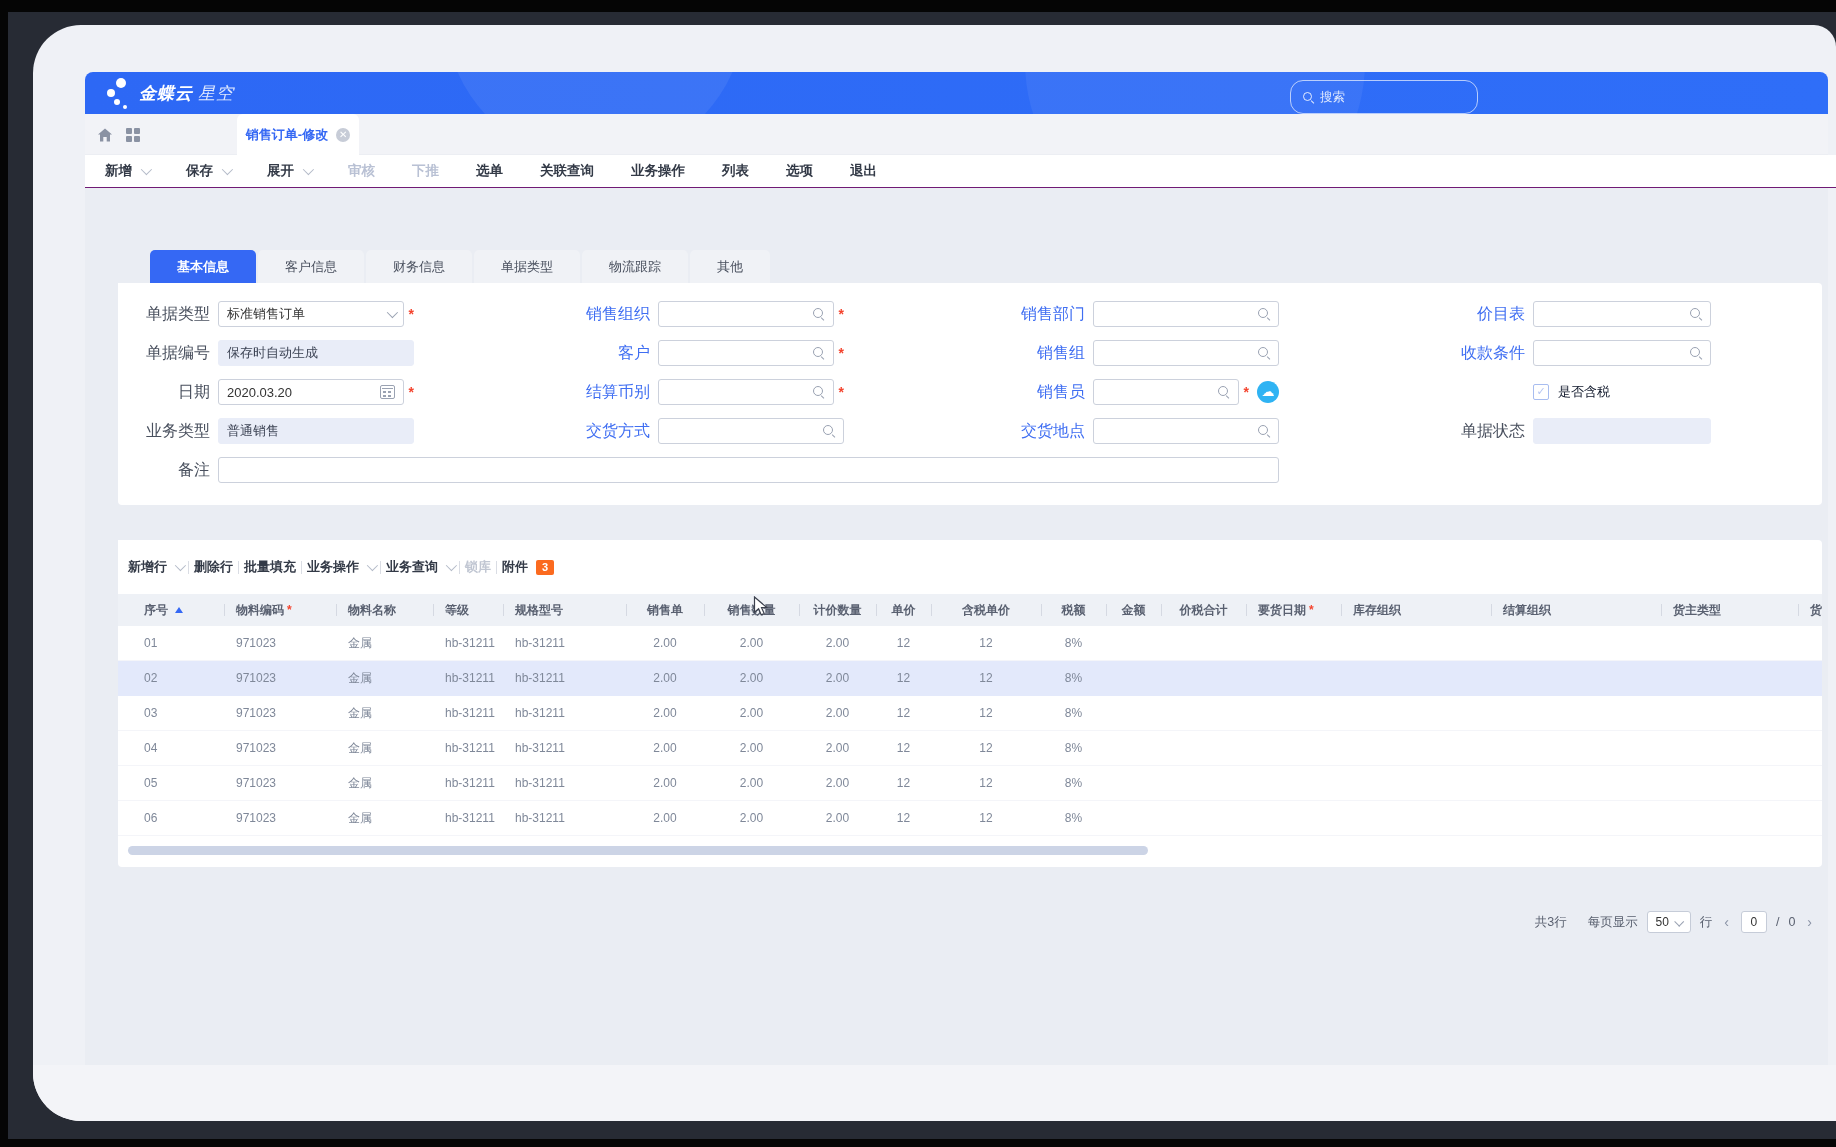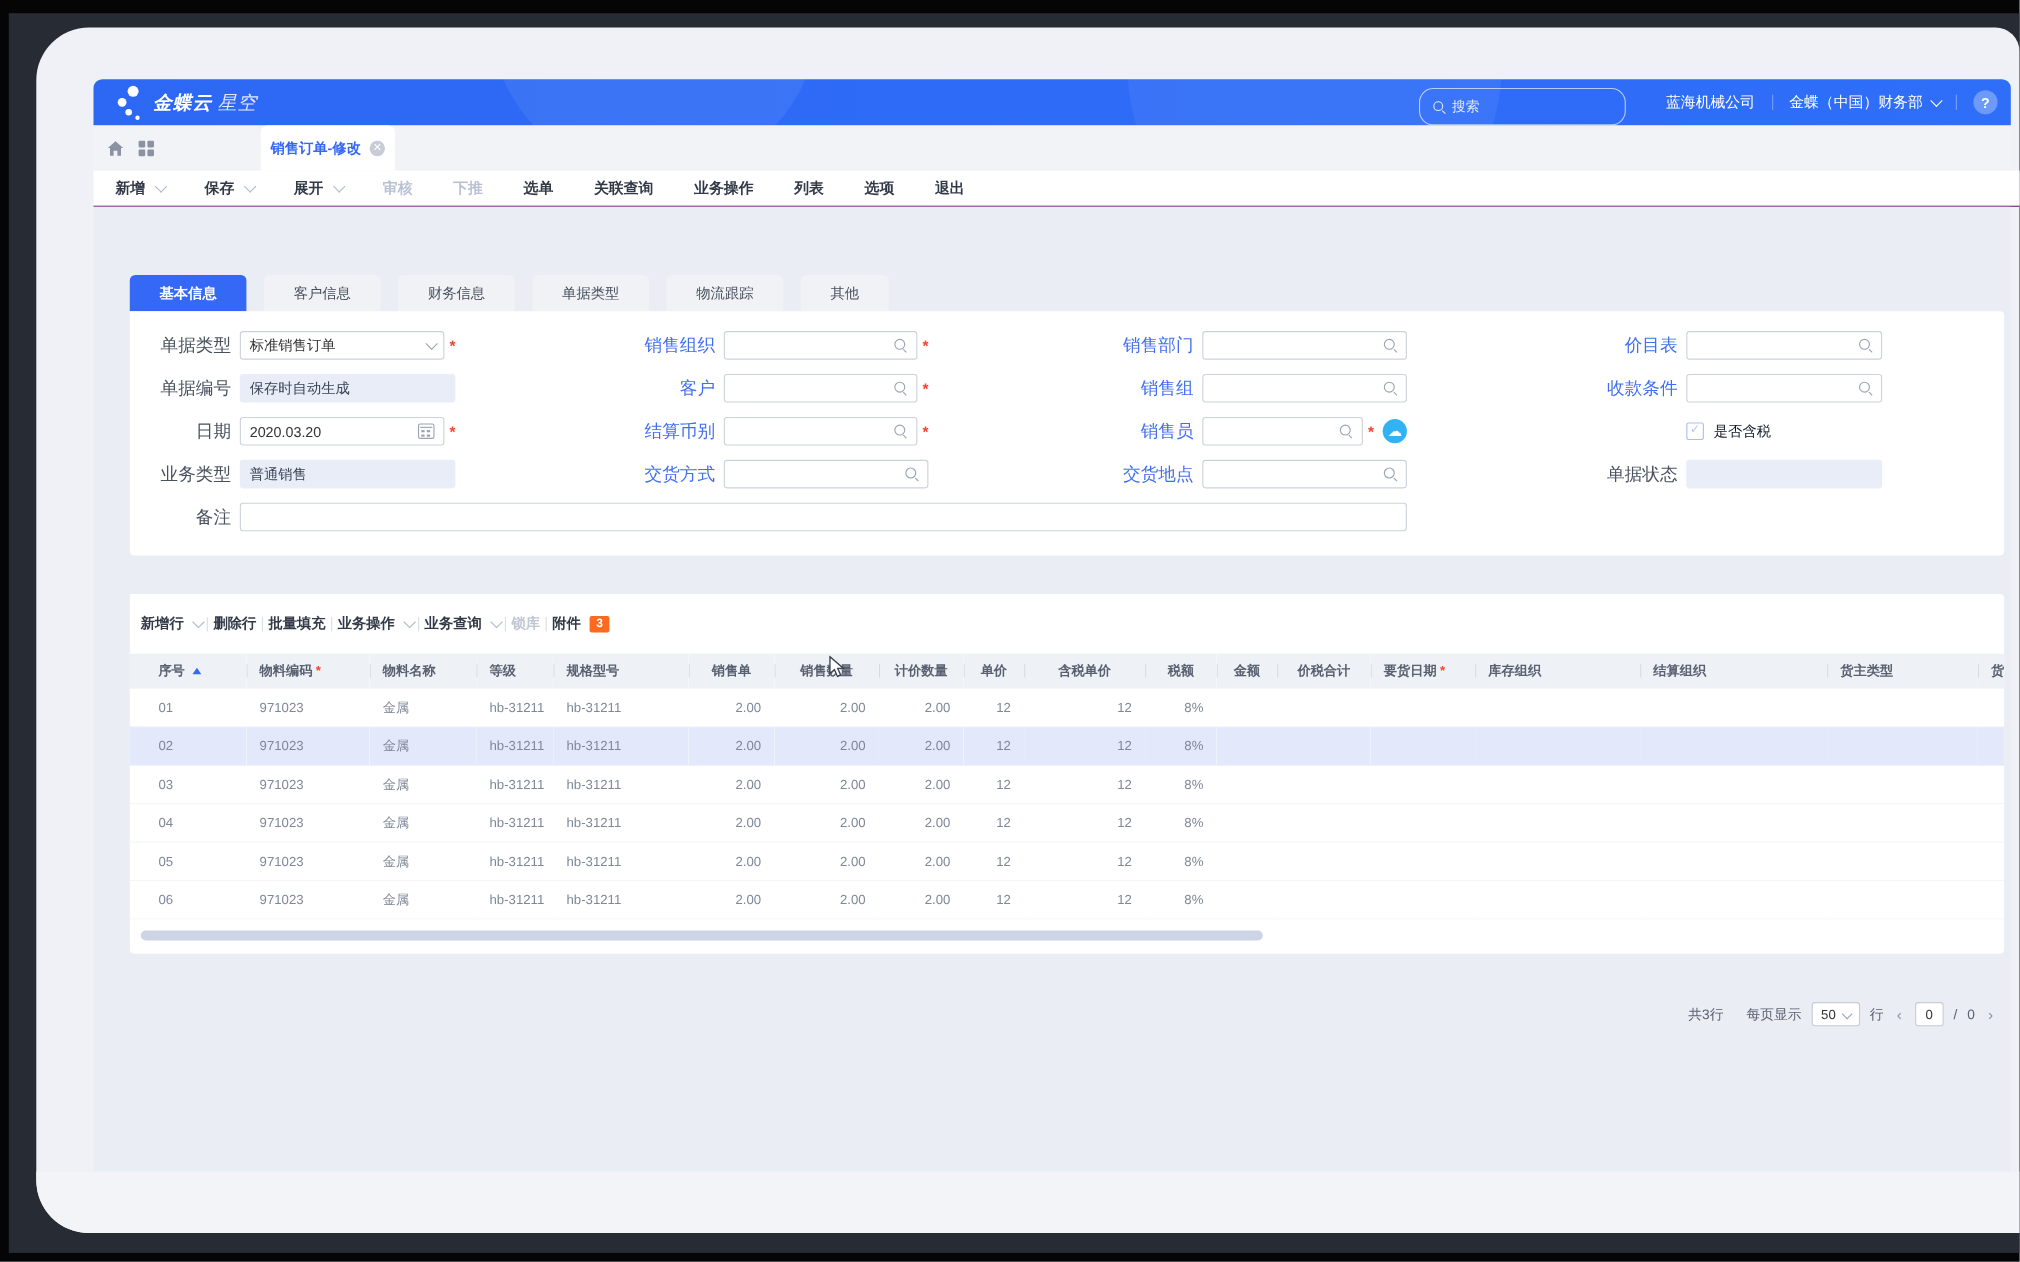"蓝海机械公司" div.appbar-right { html: <div> <span>蓝海机械公司</span> <span></span> <span><span>金蝶（中国）财务部</span><span></span></span> <span></span> <span>?</span> </div> -> none }
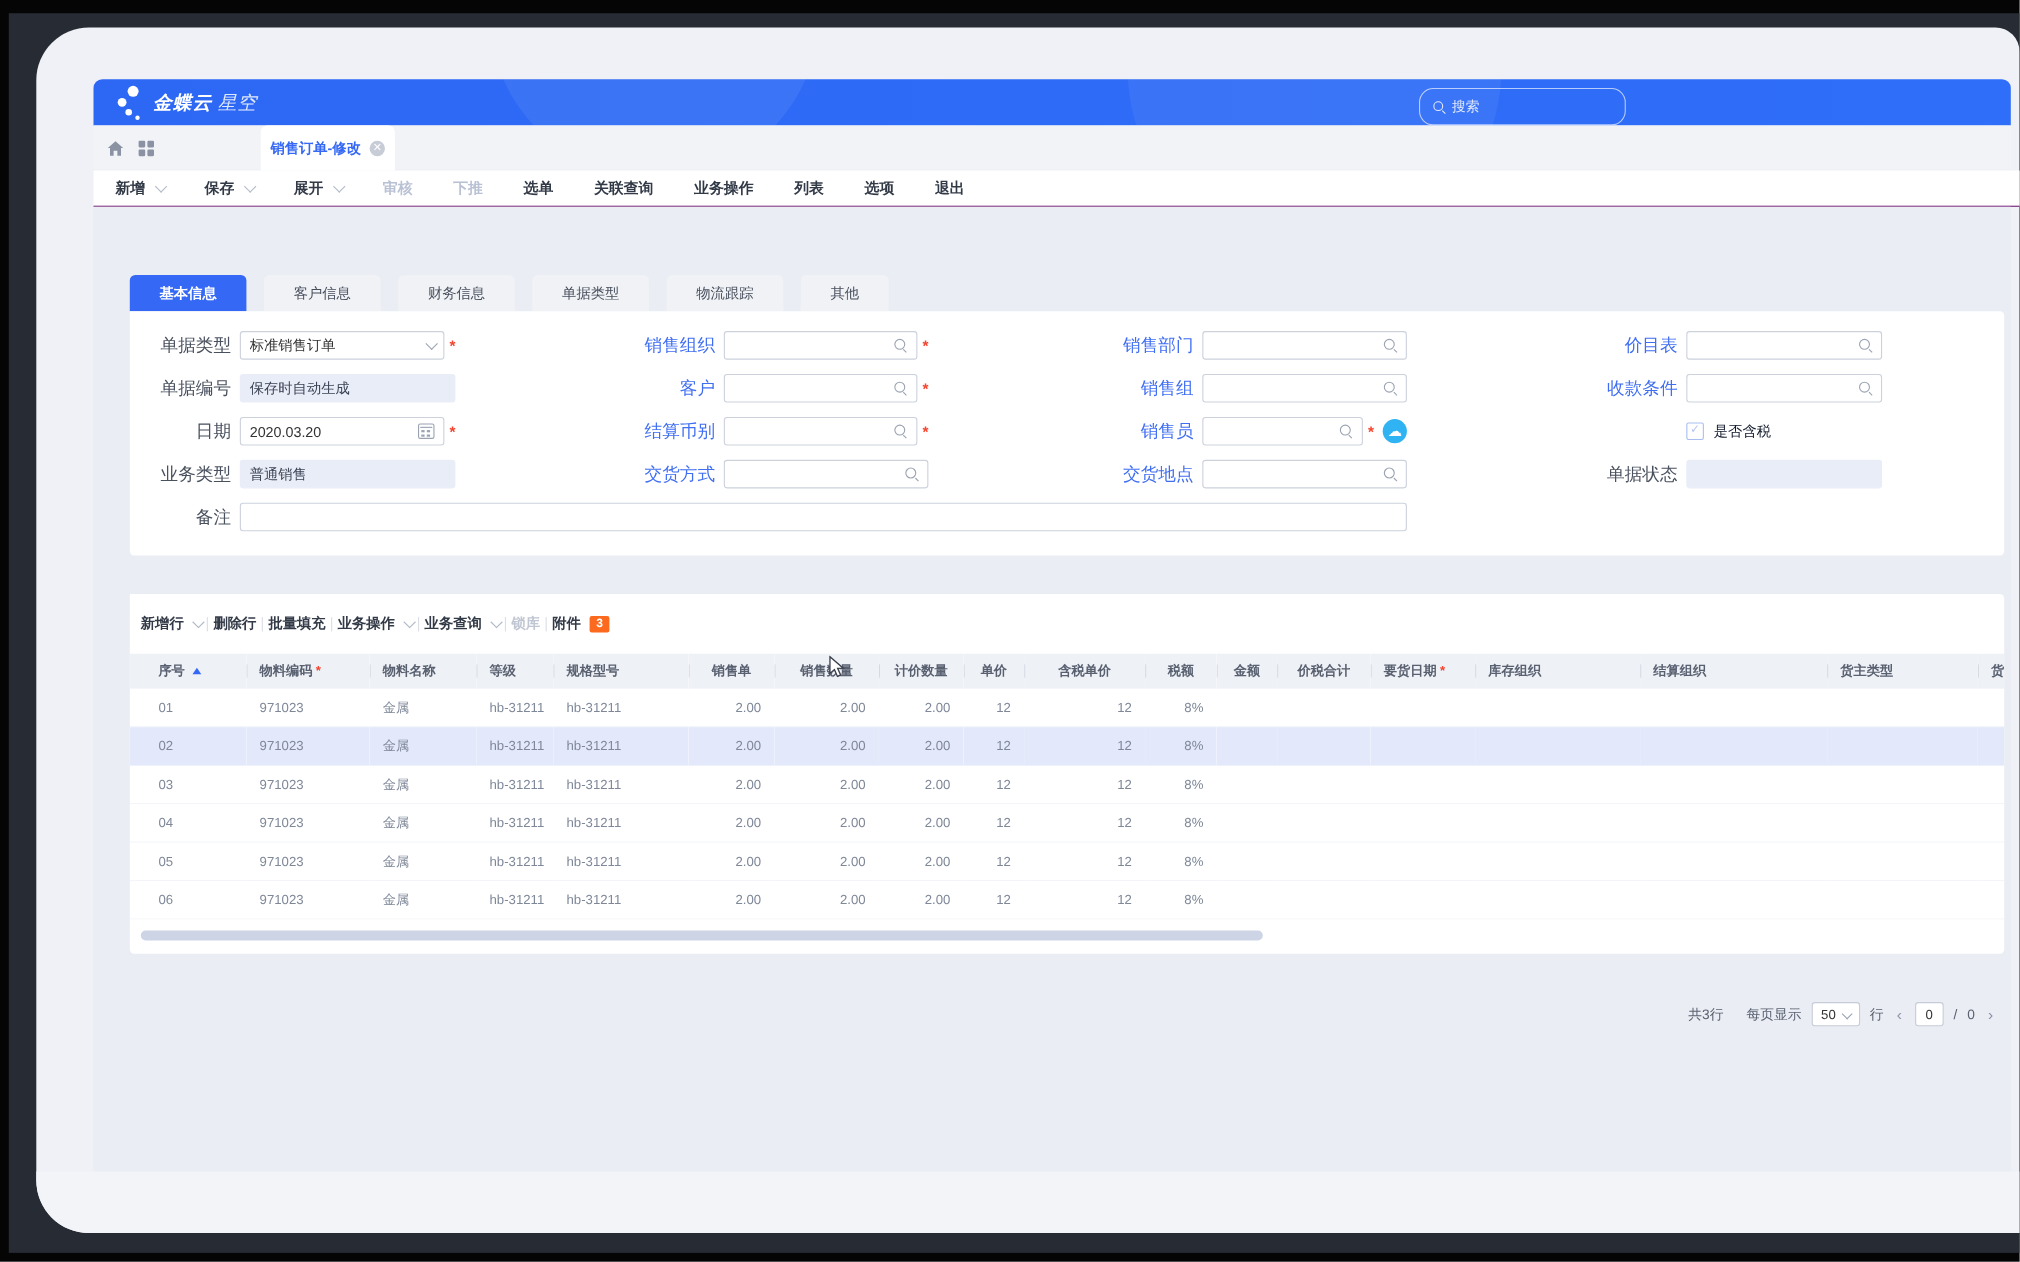"基本信息" .card-tabs { gap: 16px -> 2px; margin-left: none -> 32px }
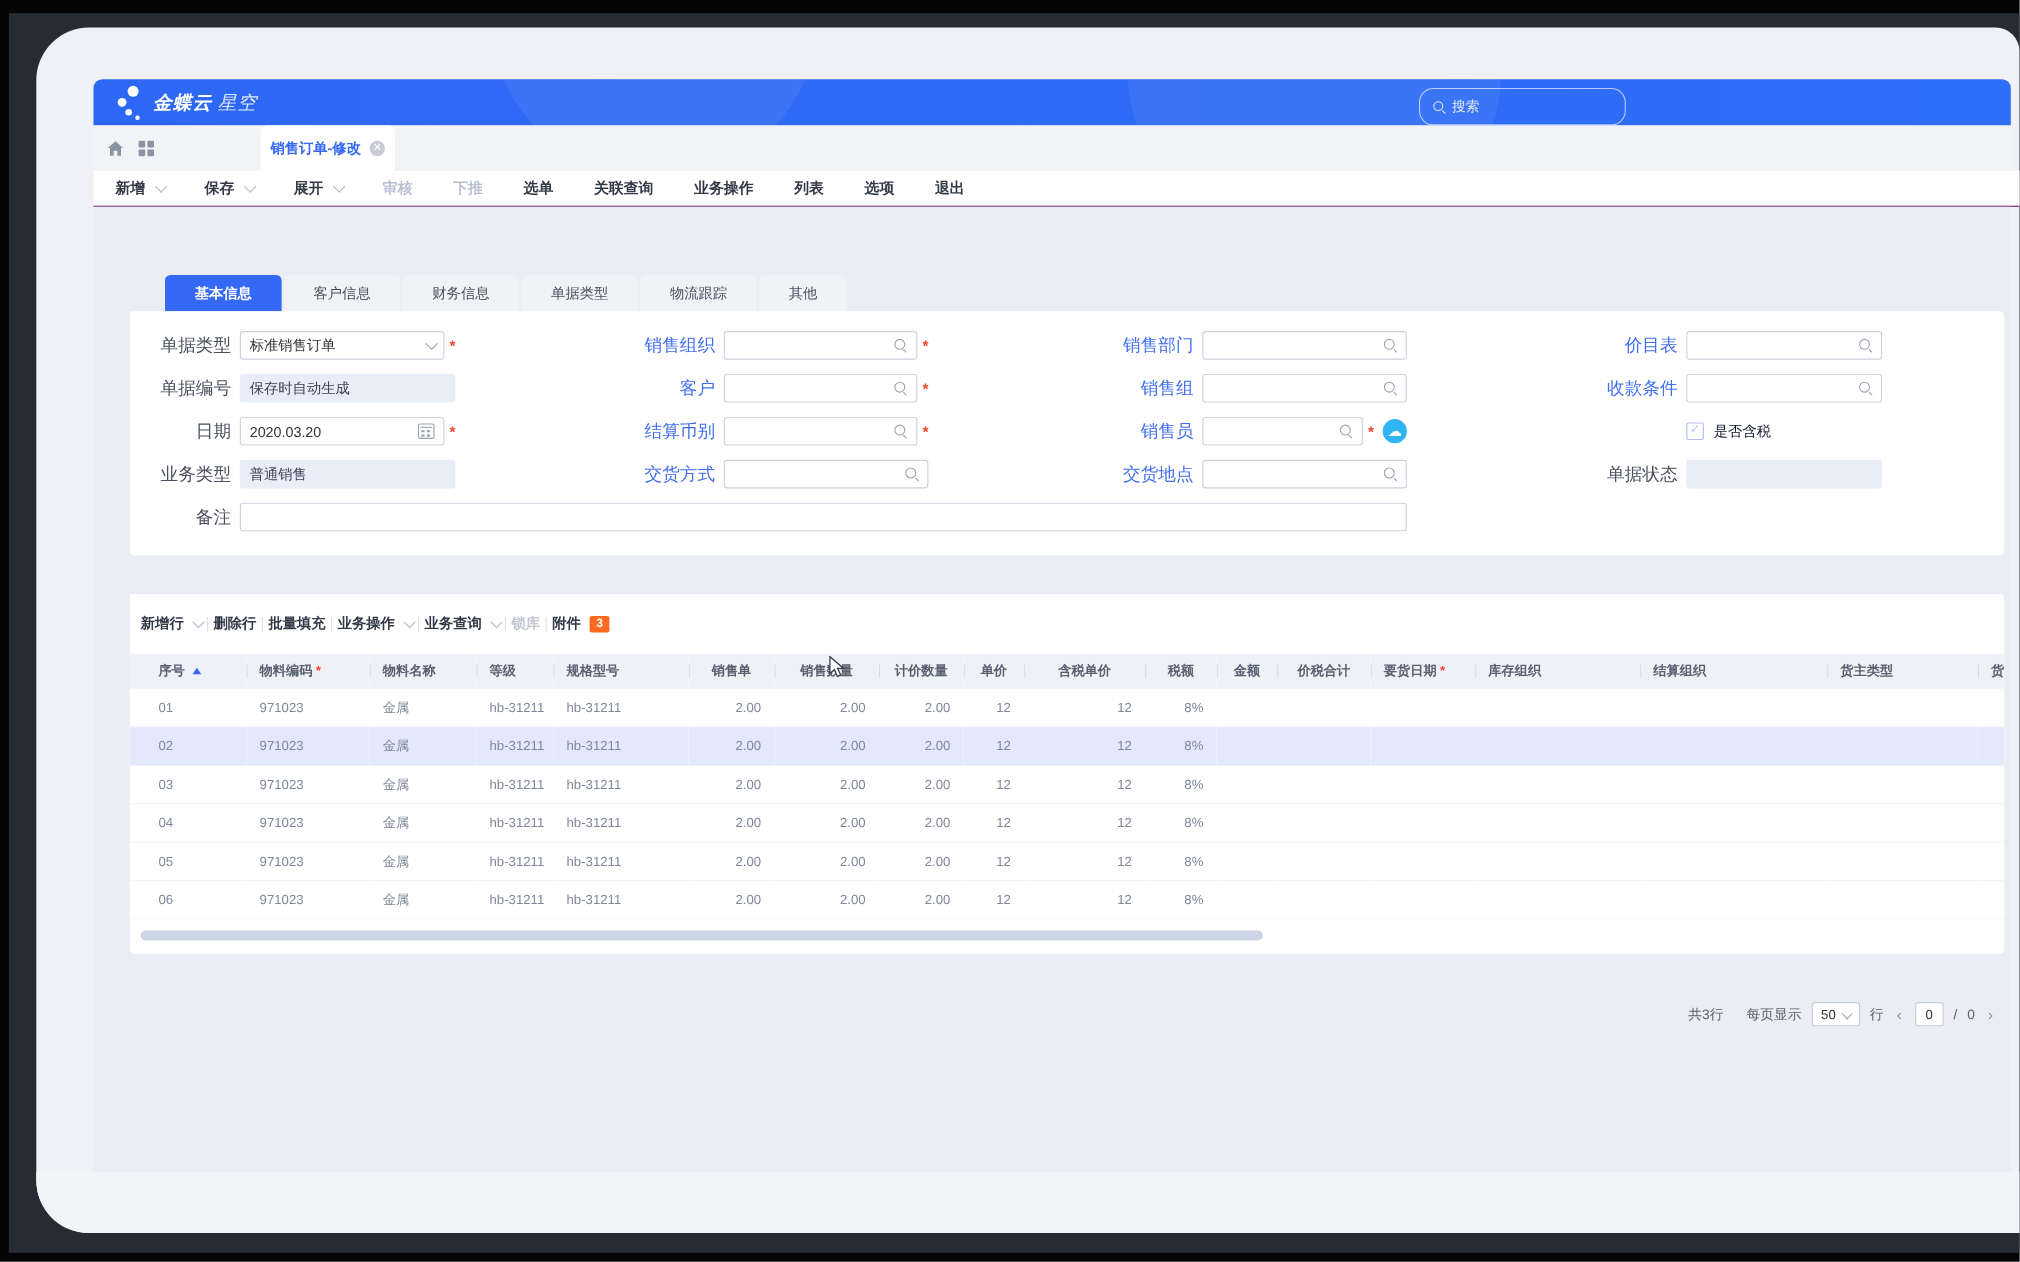"2.00" .dtable td.right { text-align: right -> center }
